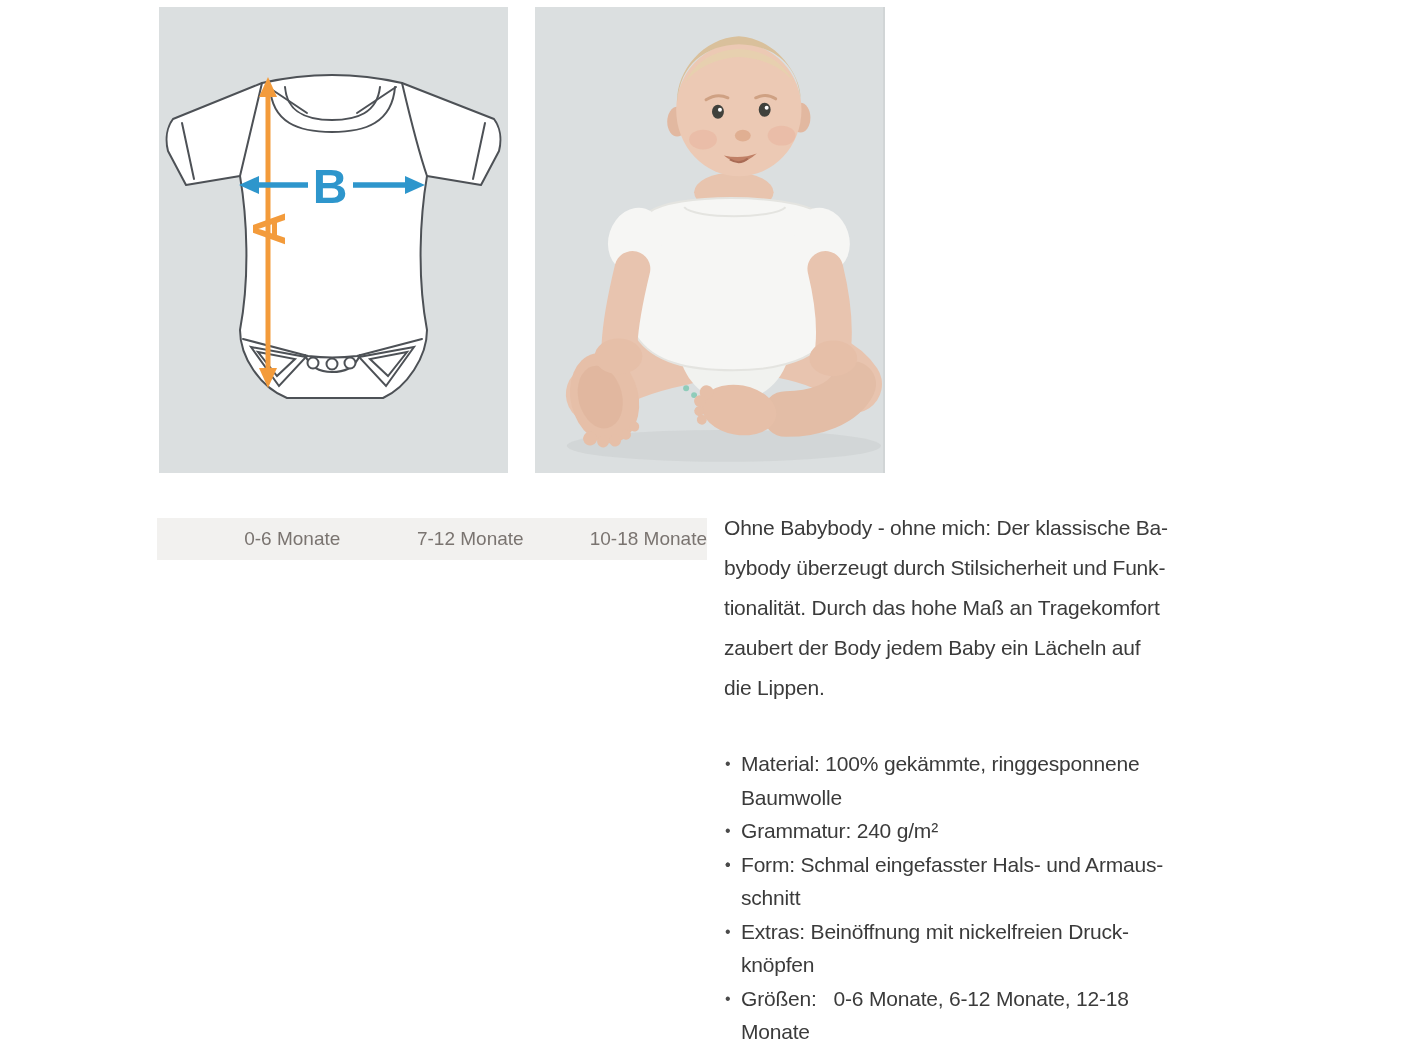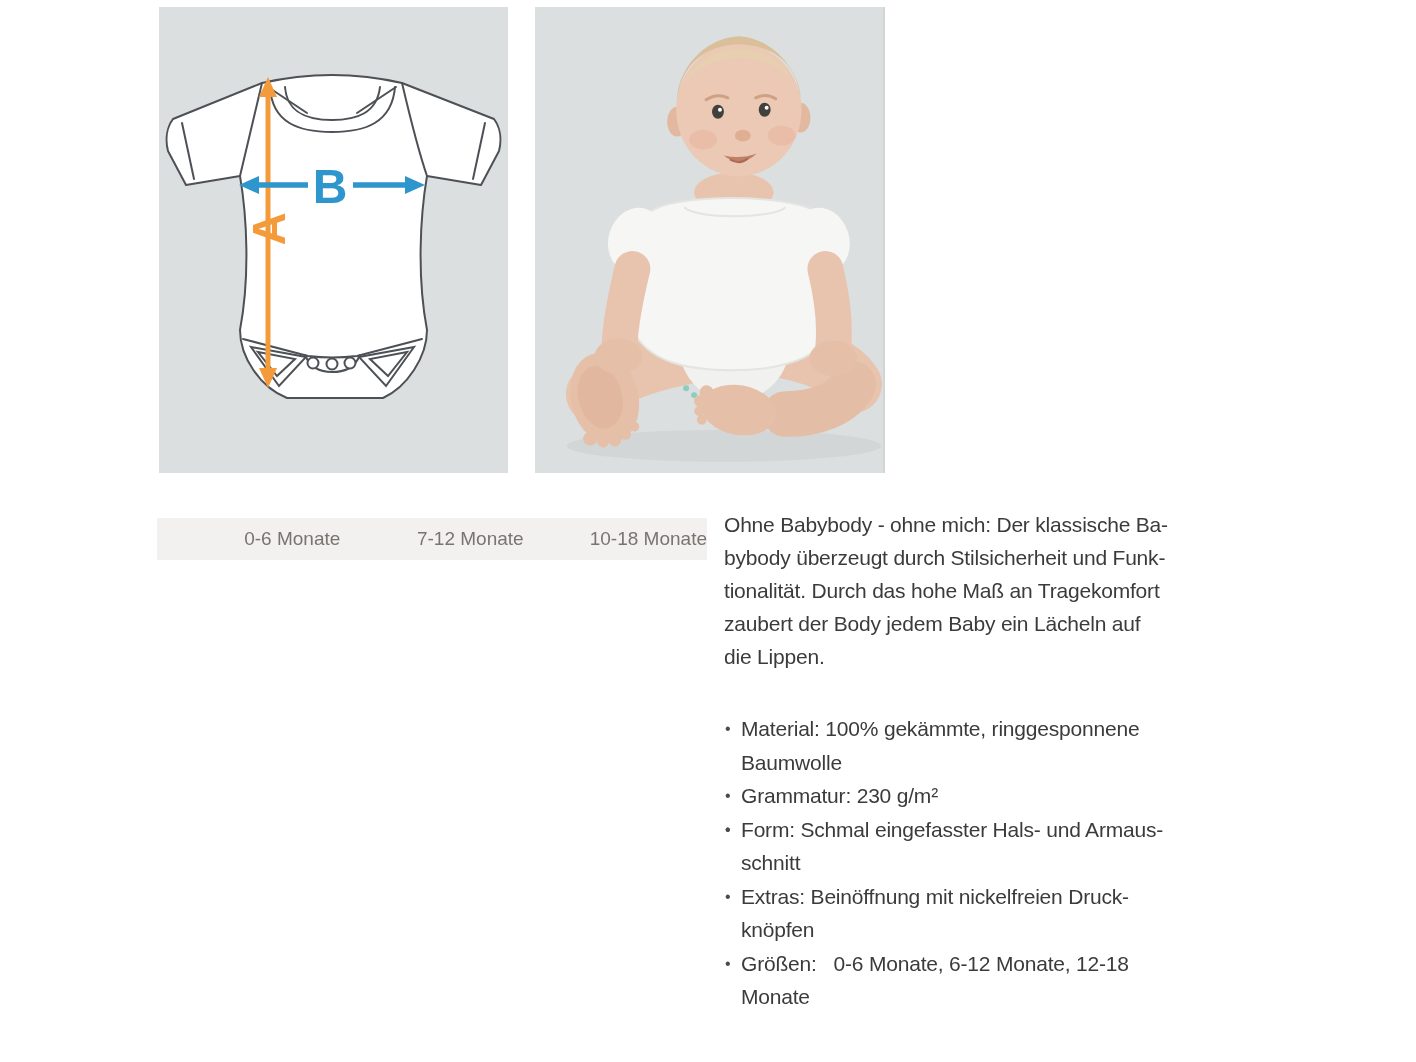"Ohne Babybody - ohne mich:" .desc-paragraph { line-height: 33px -> 40px }
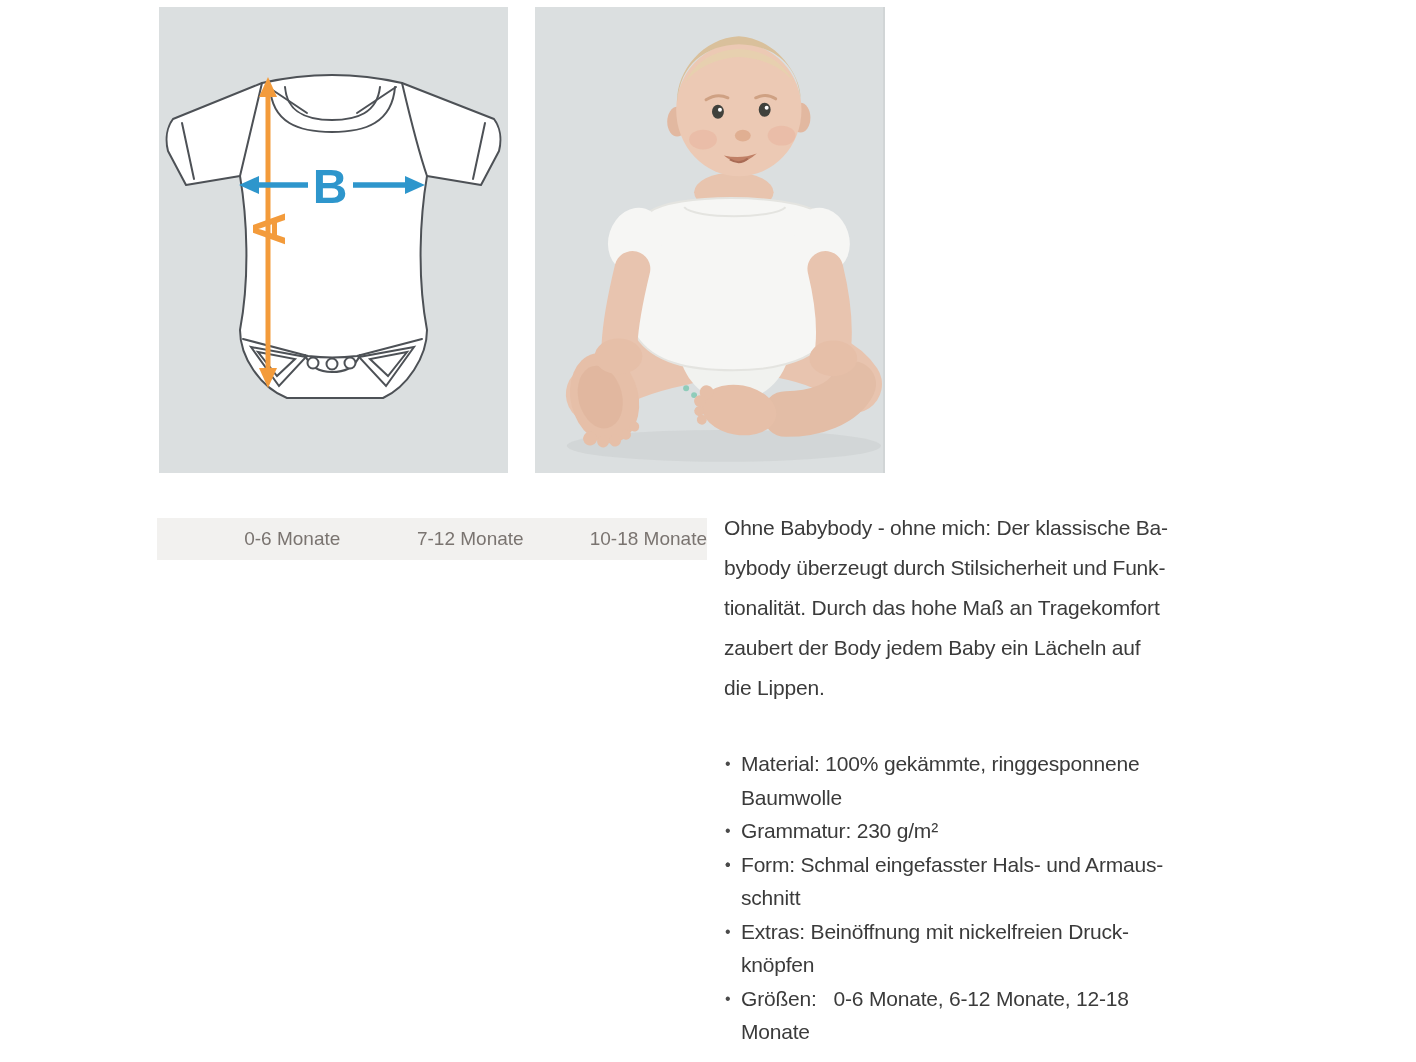"Grammatur: 230 g/m²" span.detail-text { text: 230 -> 240 }
